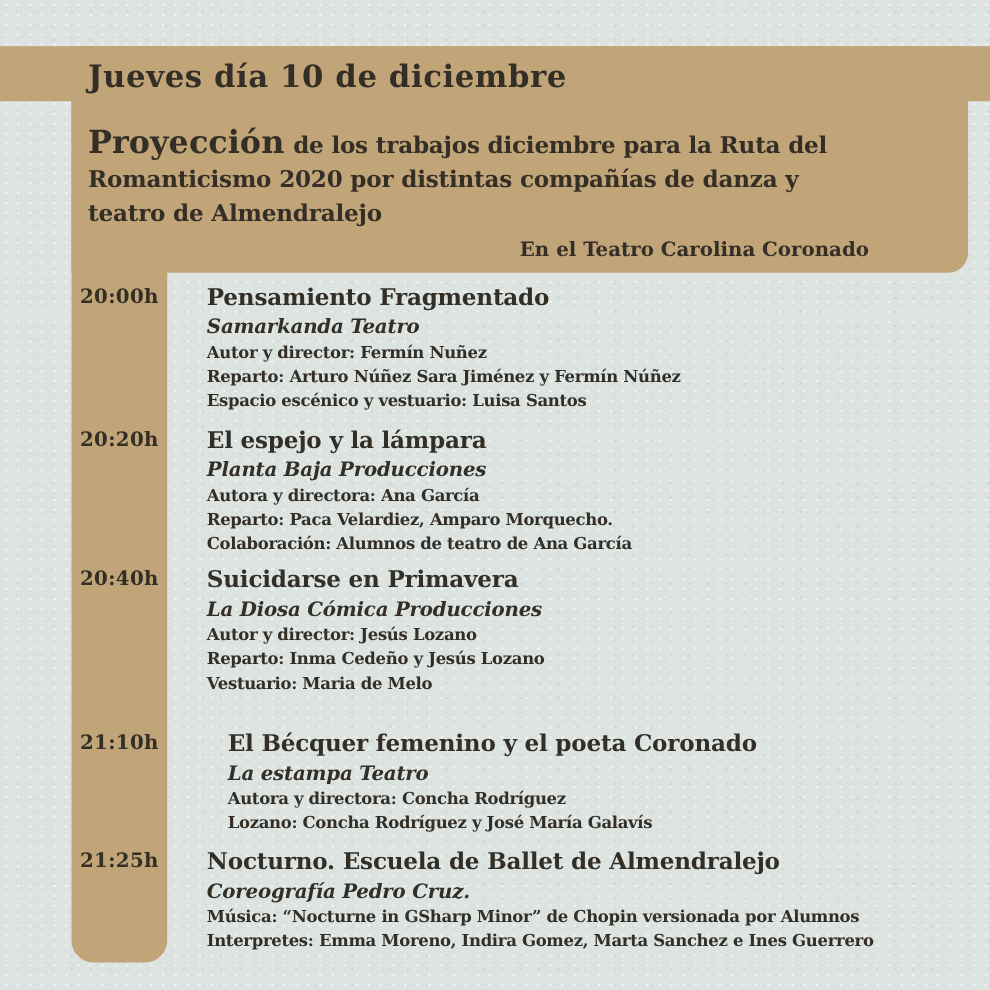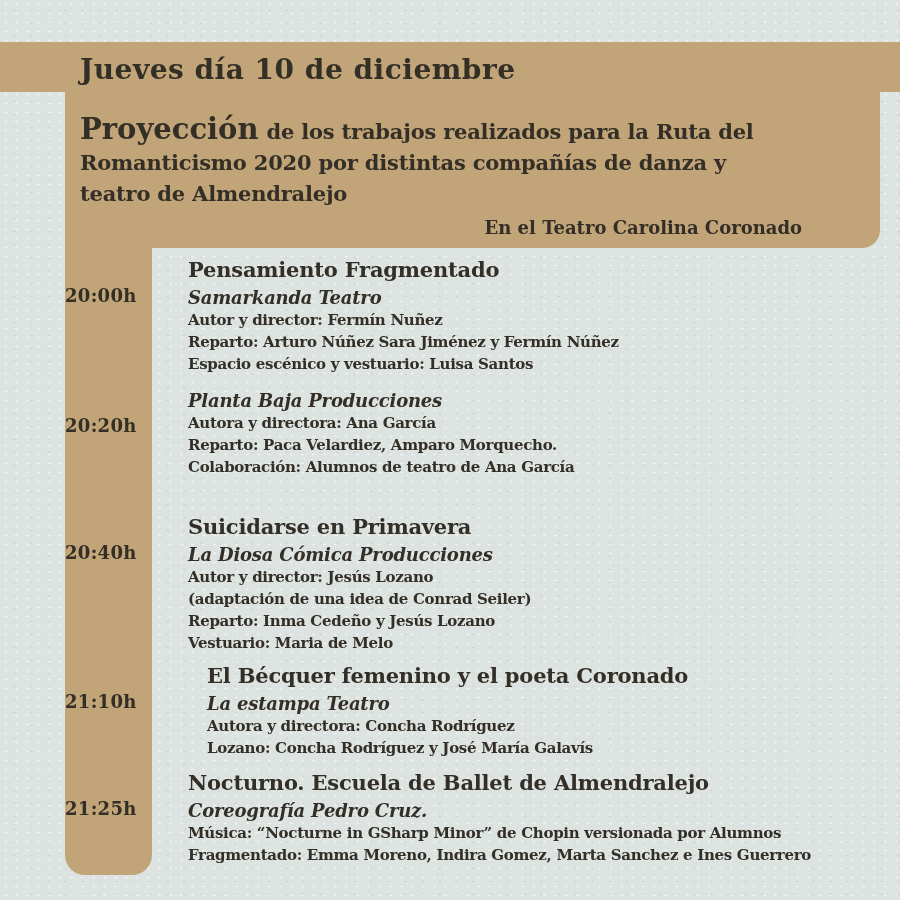"de los trabajos realizados para" span.lead-rest { text: realizados -> diciembre }
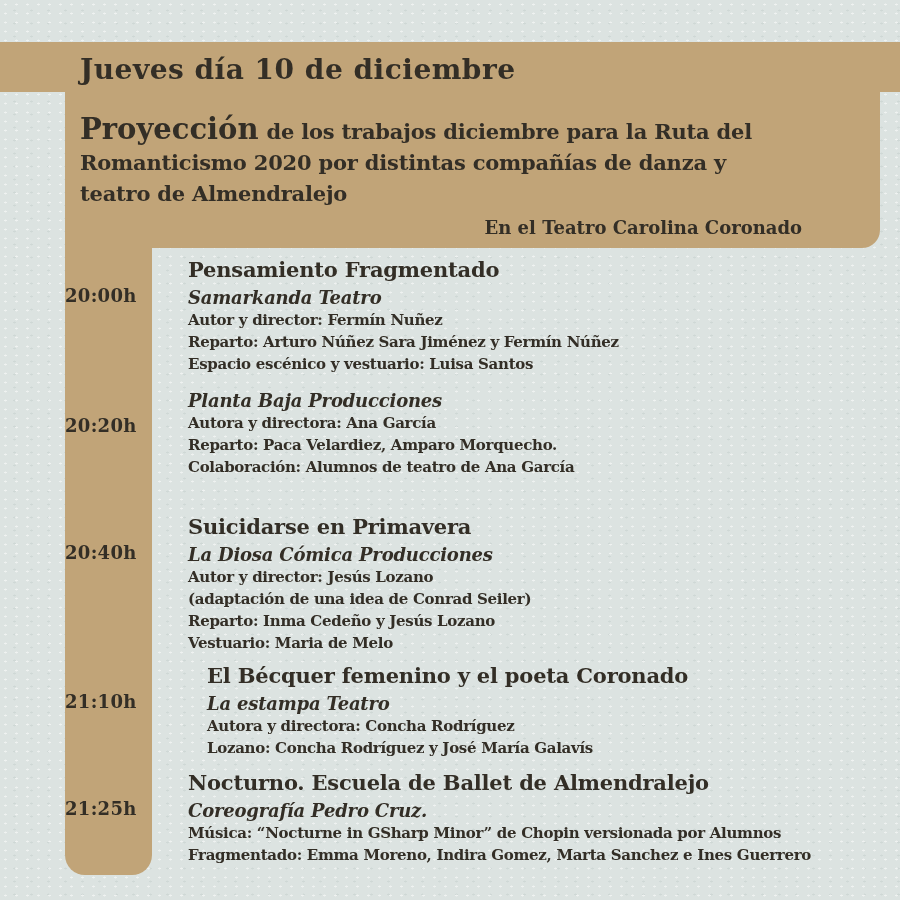"En el Teatro Carolina Coronado" .venue { left: 88px -> 76px }
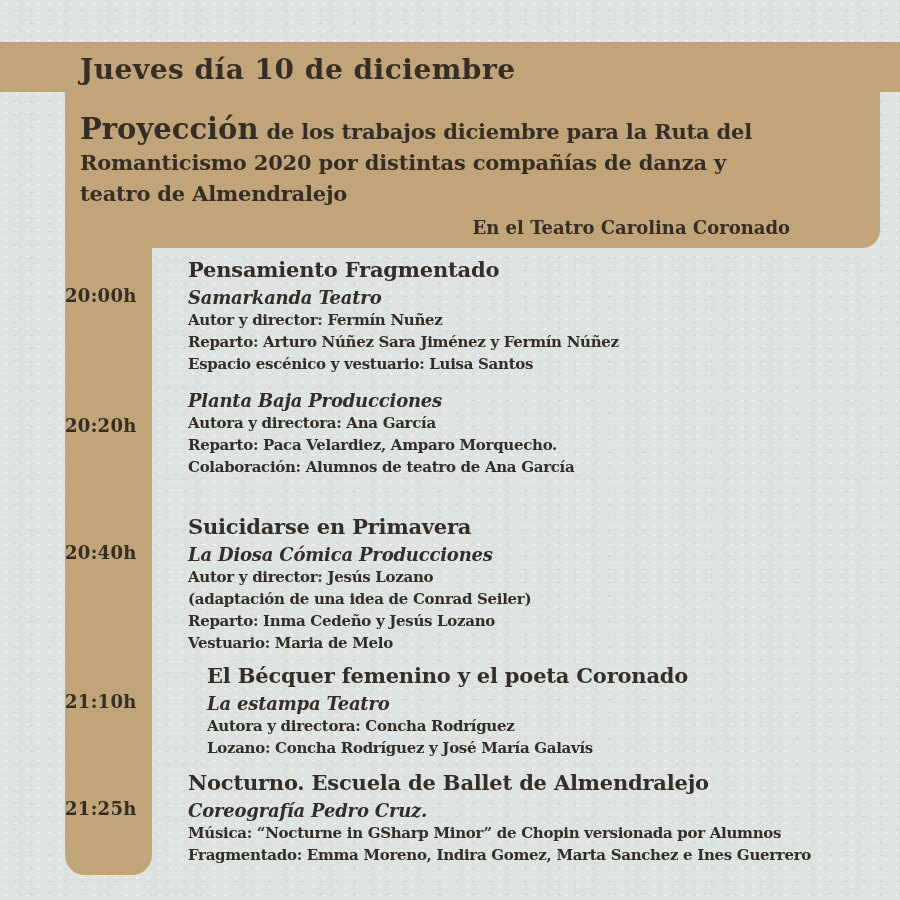"20:00h" .entry .time { margin-top: 26px -> none; text-align: none -> center }
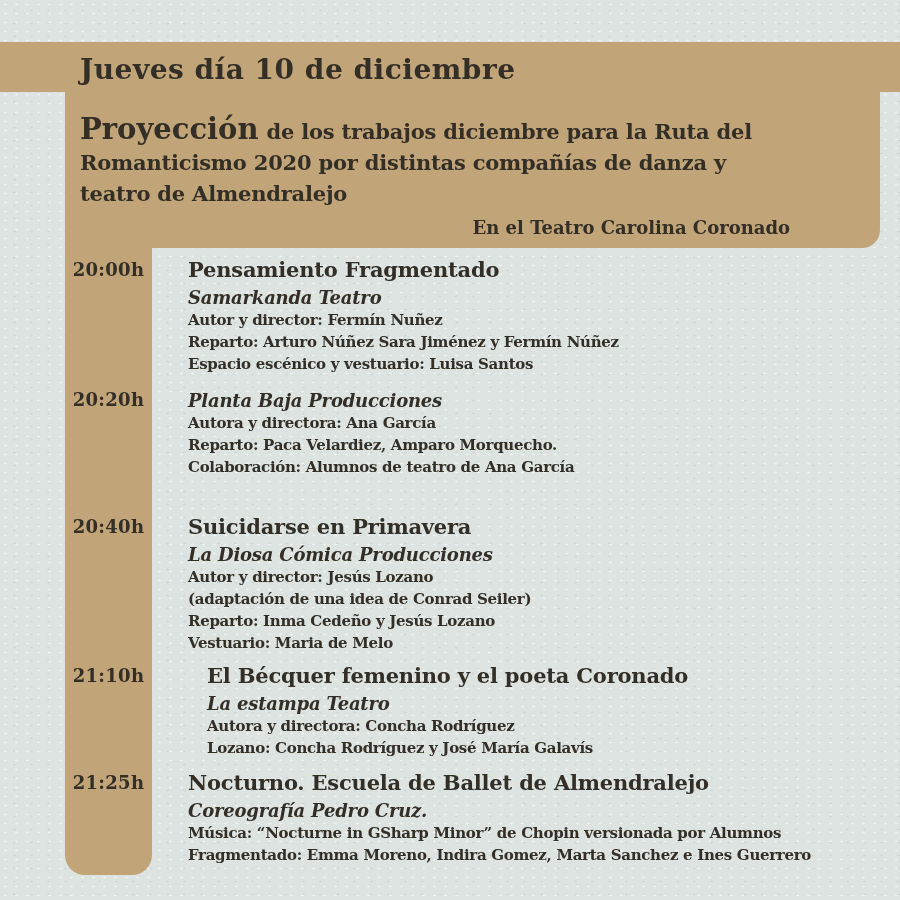"El espejo y la lámpara" div.title { html: none -> <div>El espejo y la lámpara</div> }
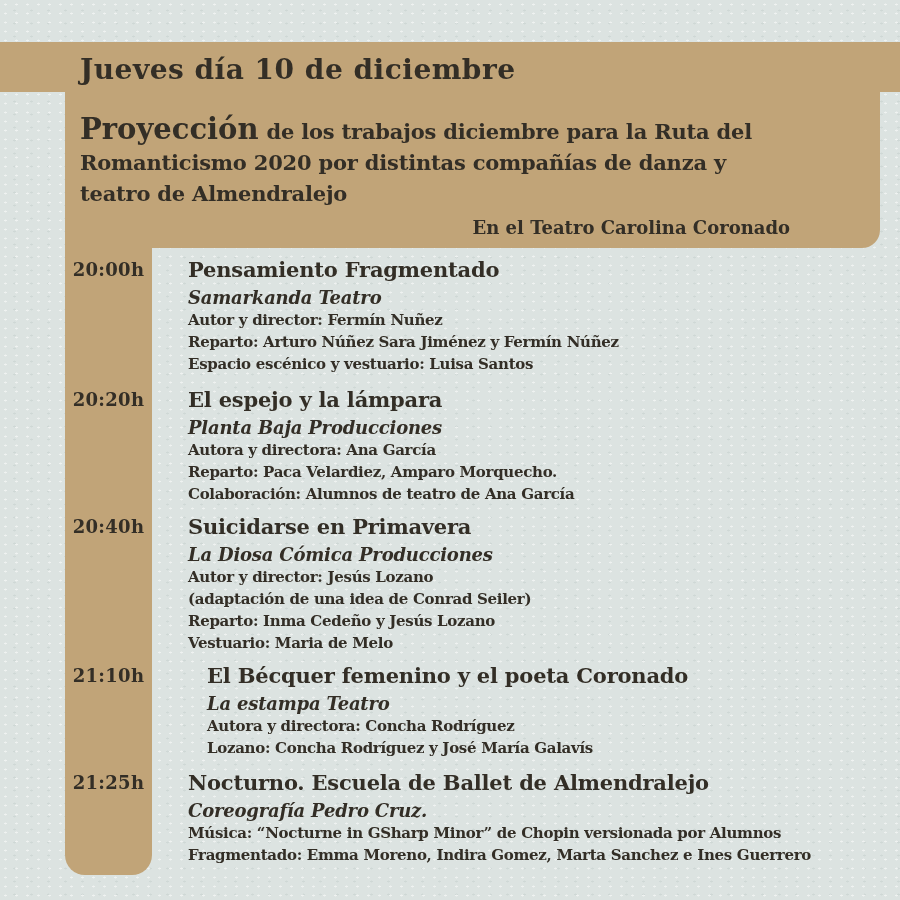"(adaptación de una idea de" div.detail { html: <div>(adaptación de una idea de Conrad Seiler)</div> -> none }
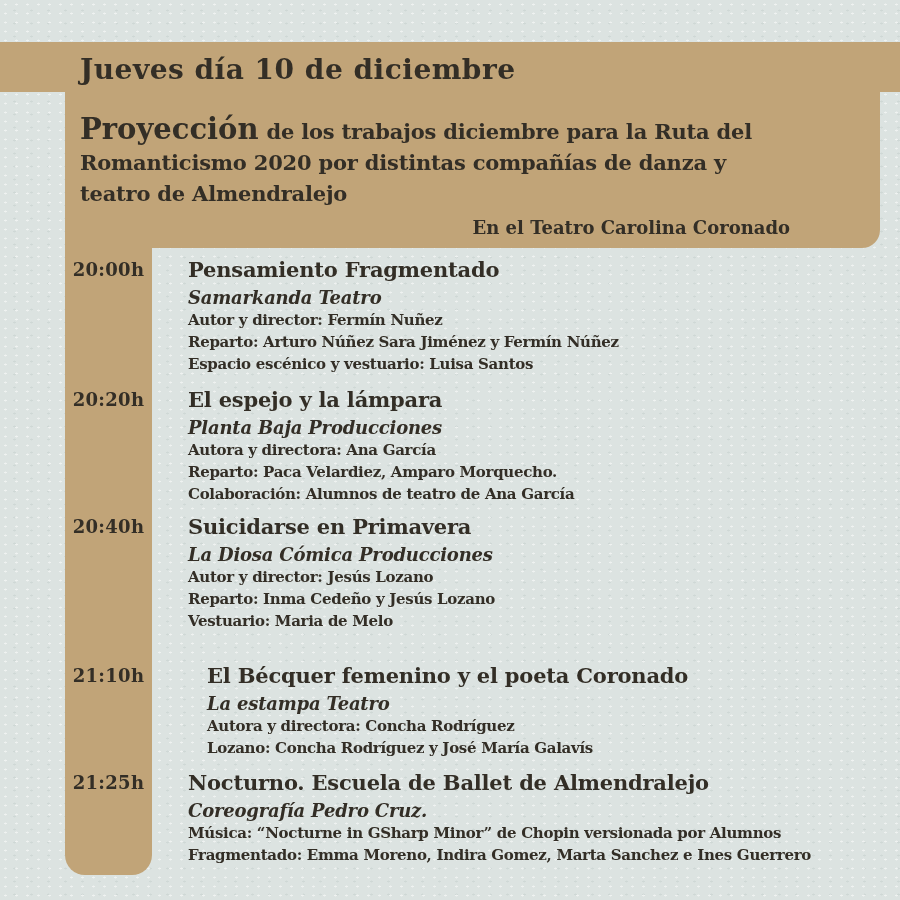"Fragmentado: Emma Moreno, Indira Gomez," div.detail { text: Fragmentado -> Interpretes }
